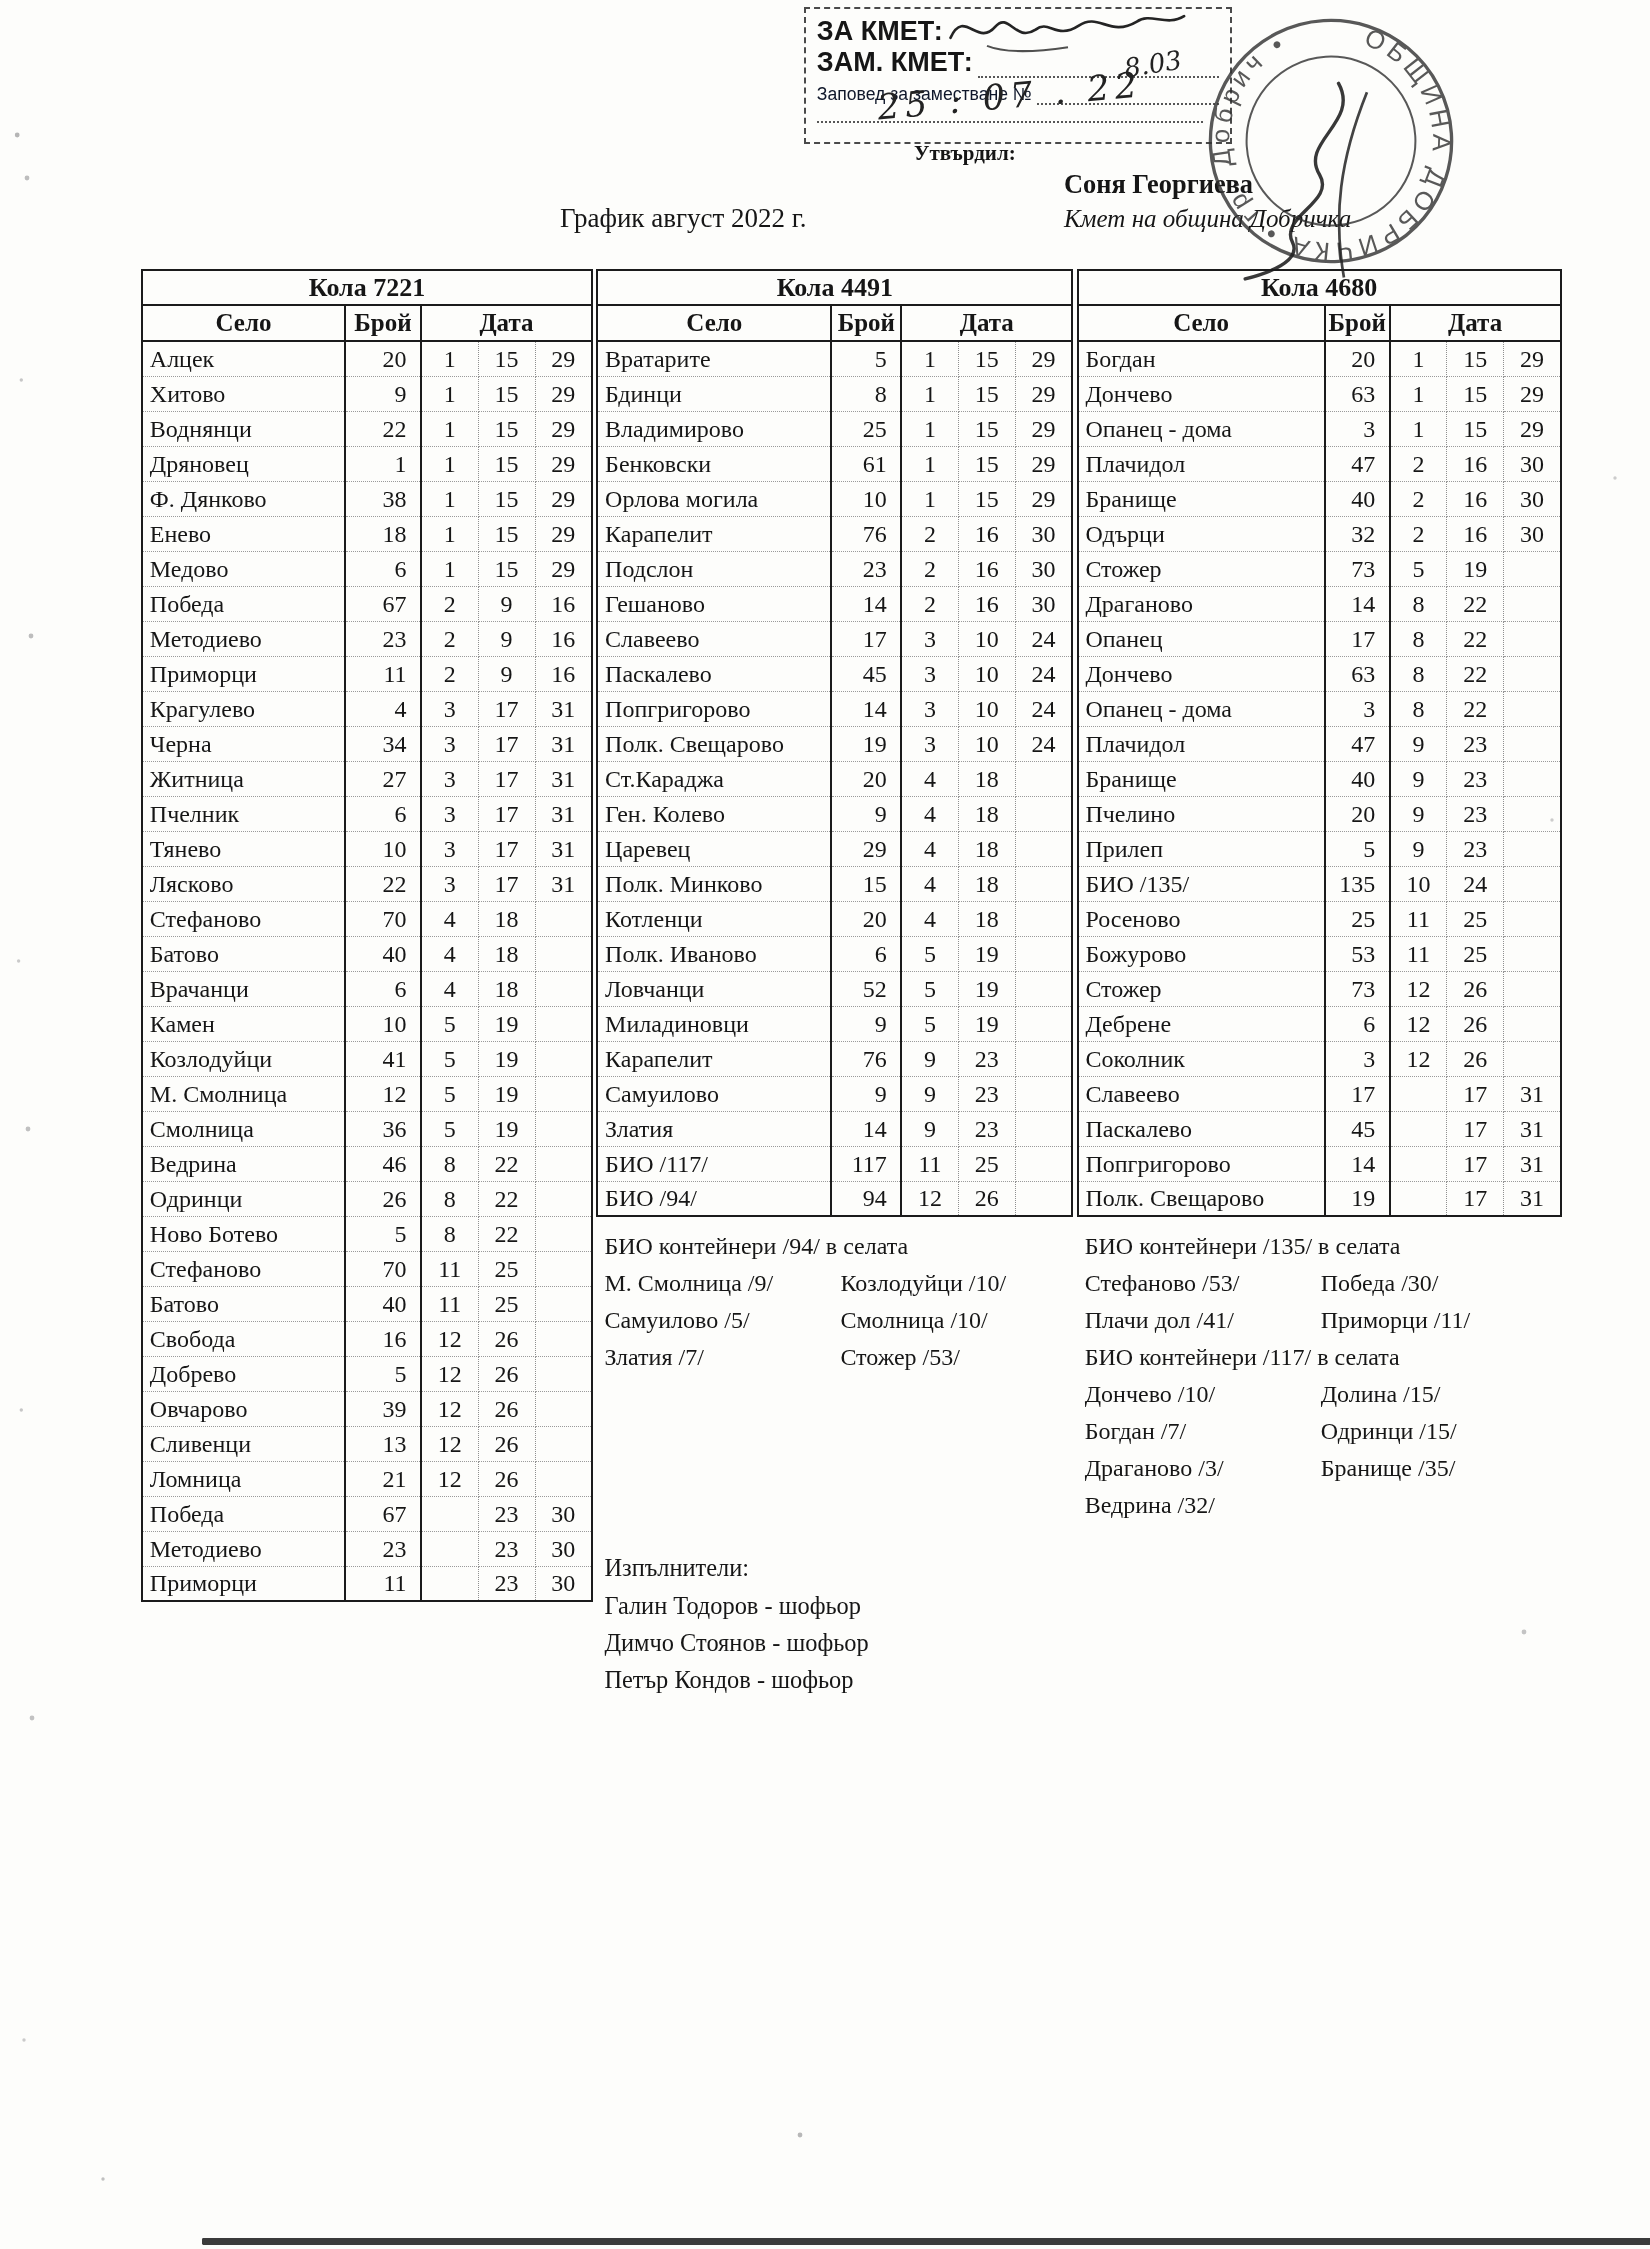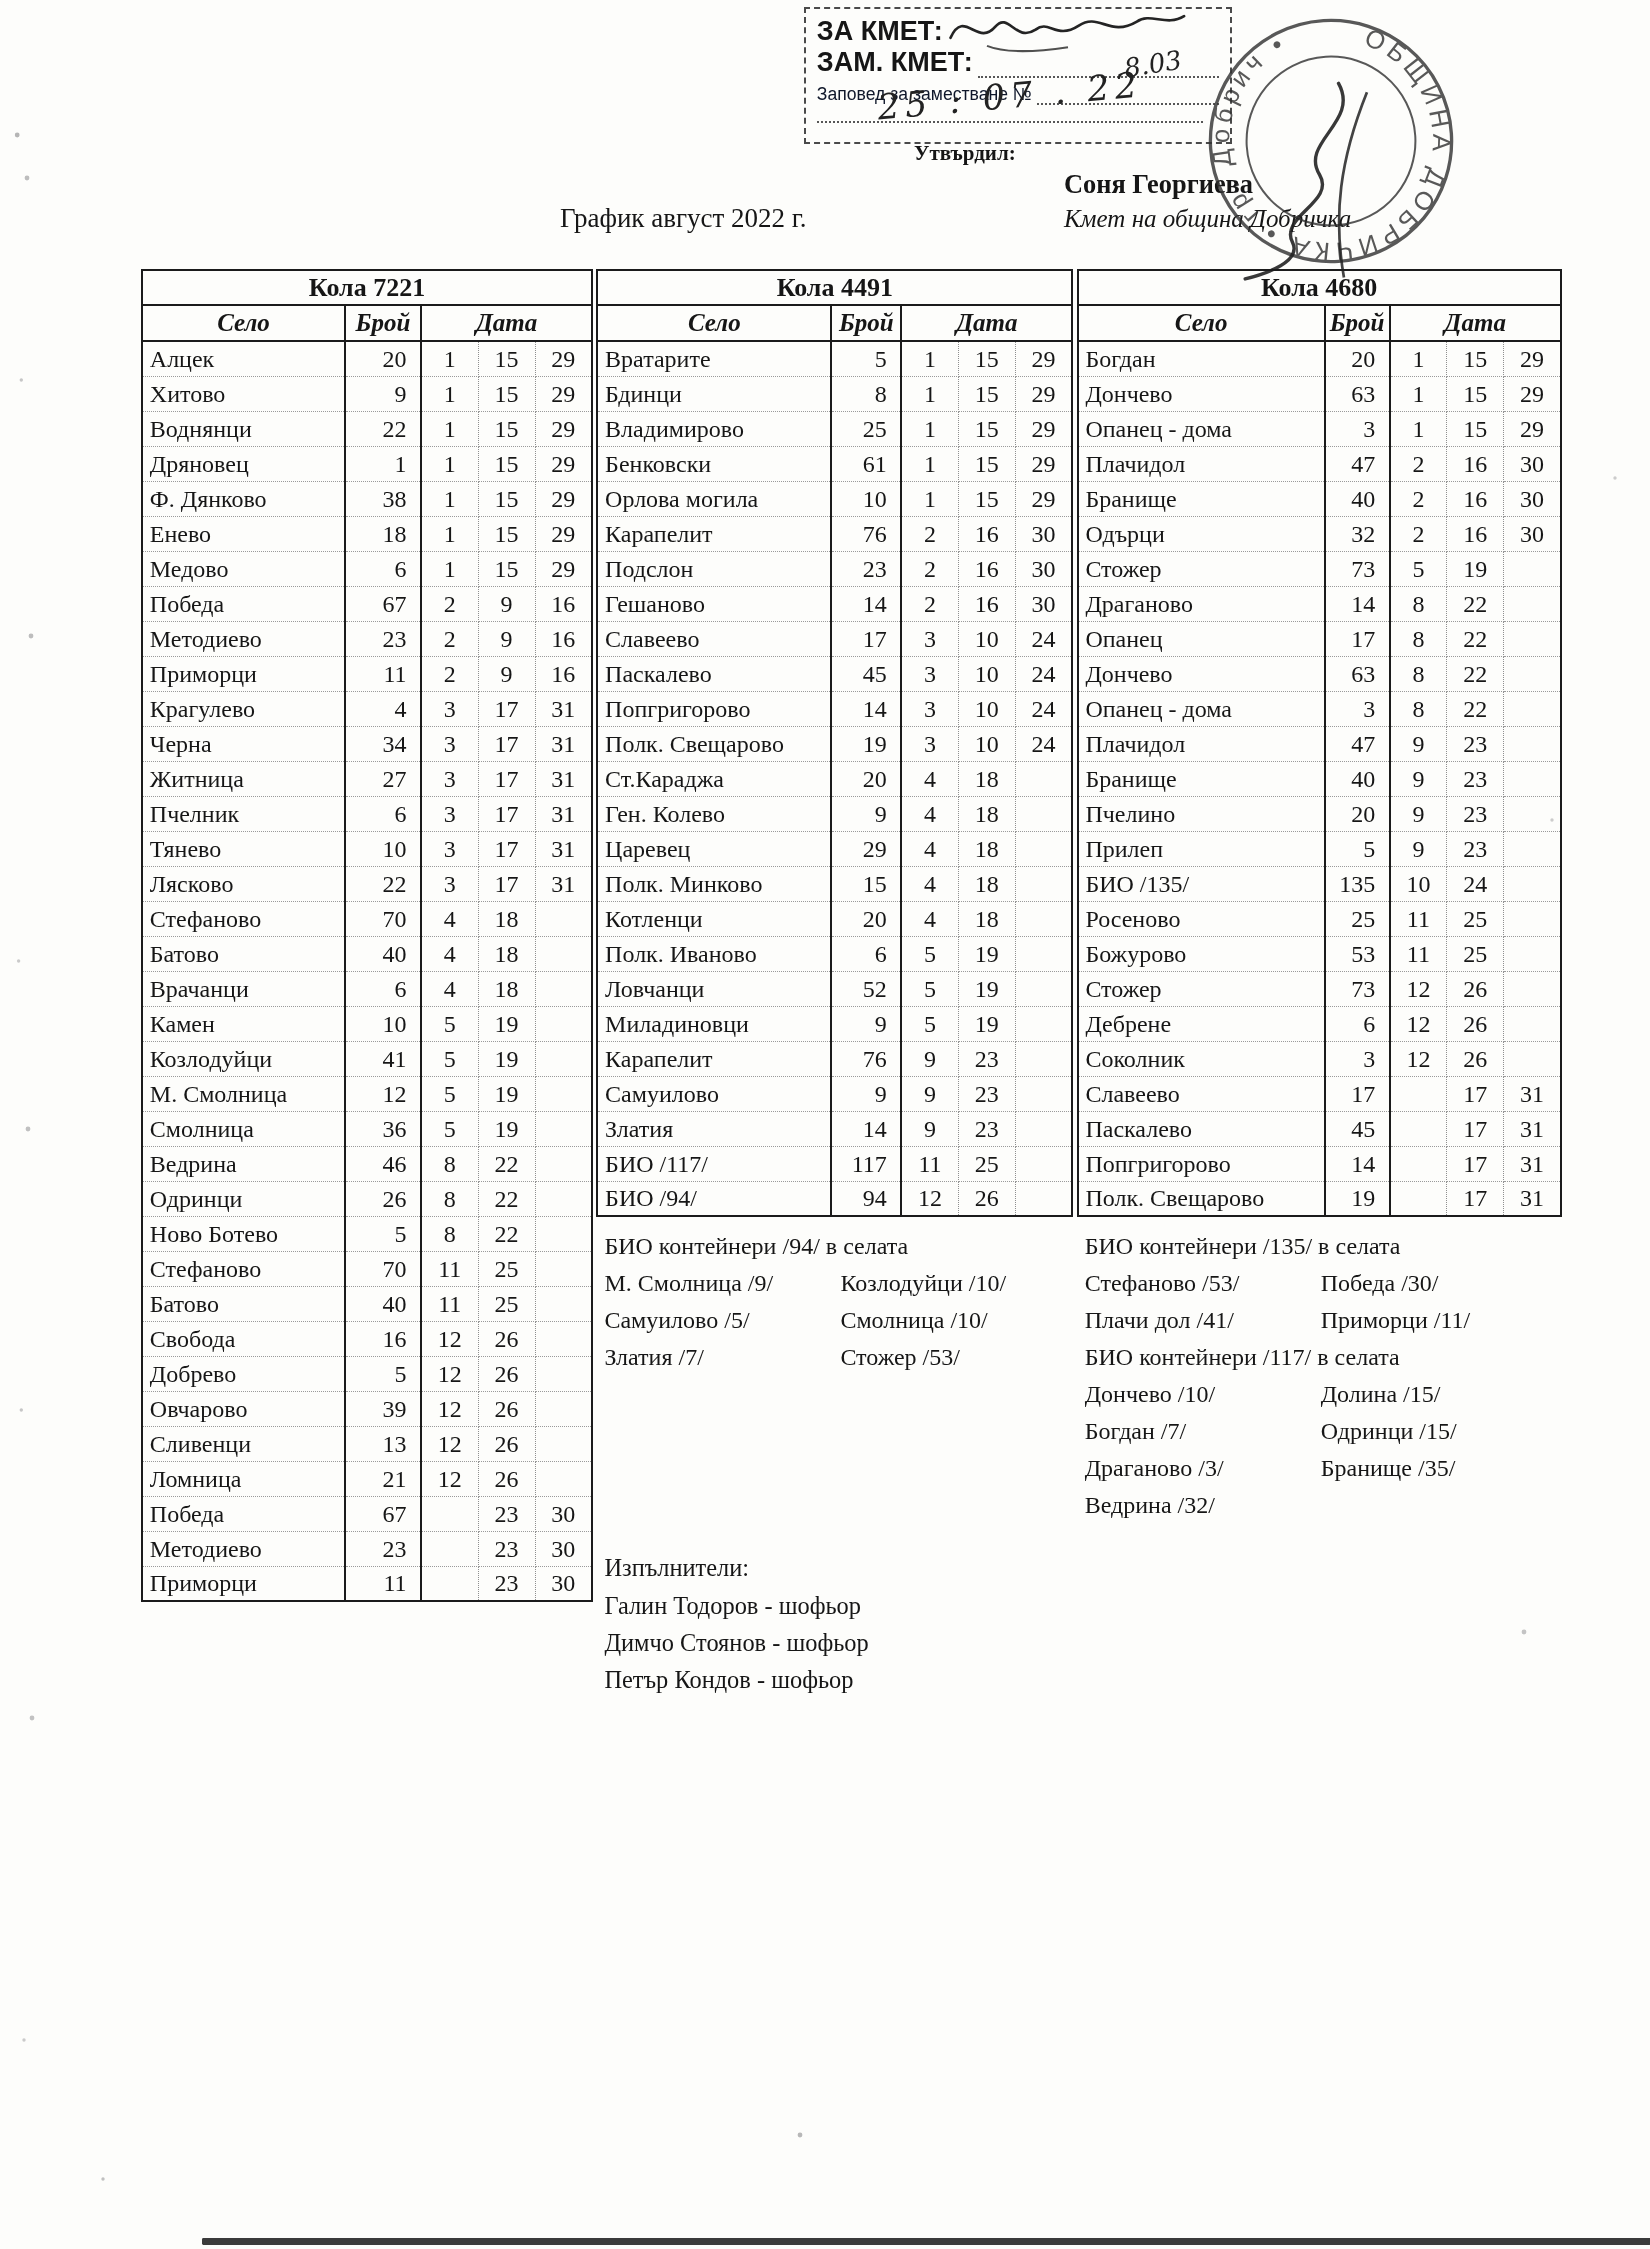"Село" tr.cols th { font-style: italic -> none }
